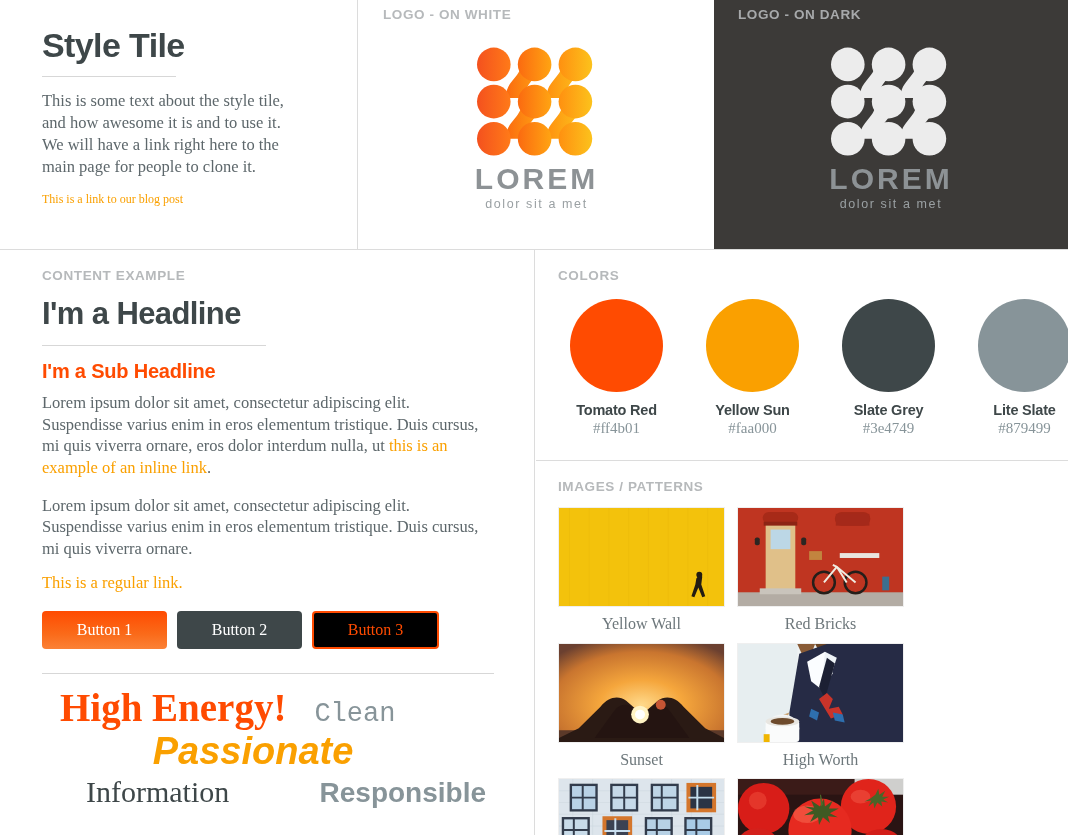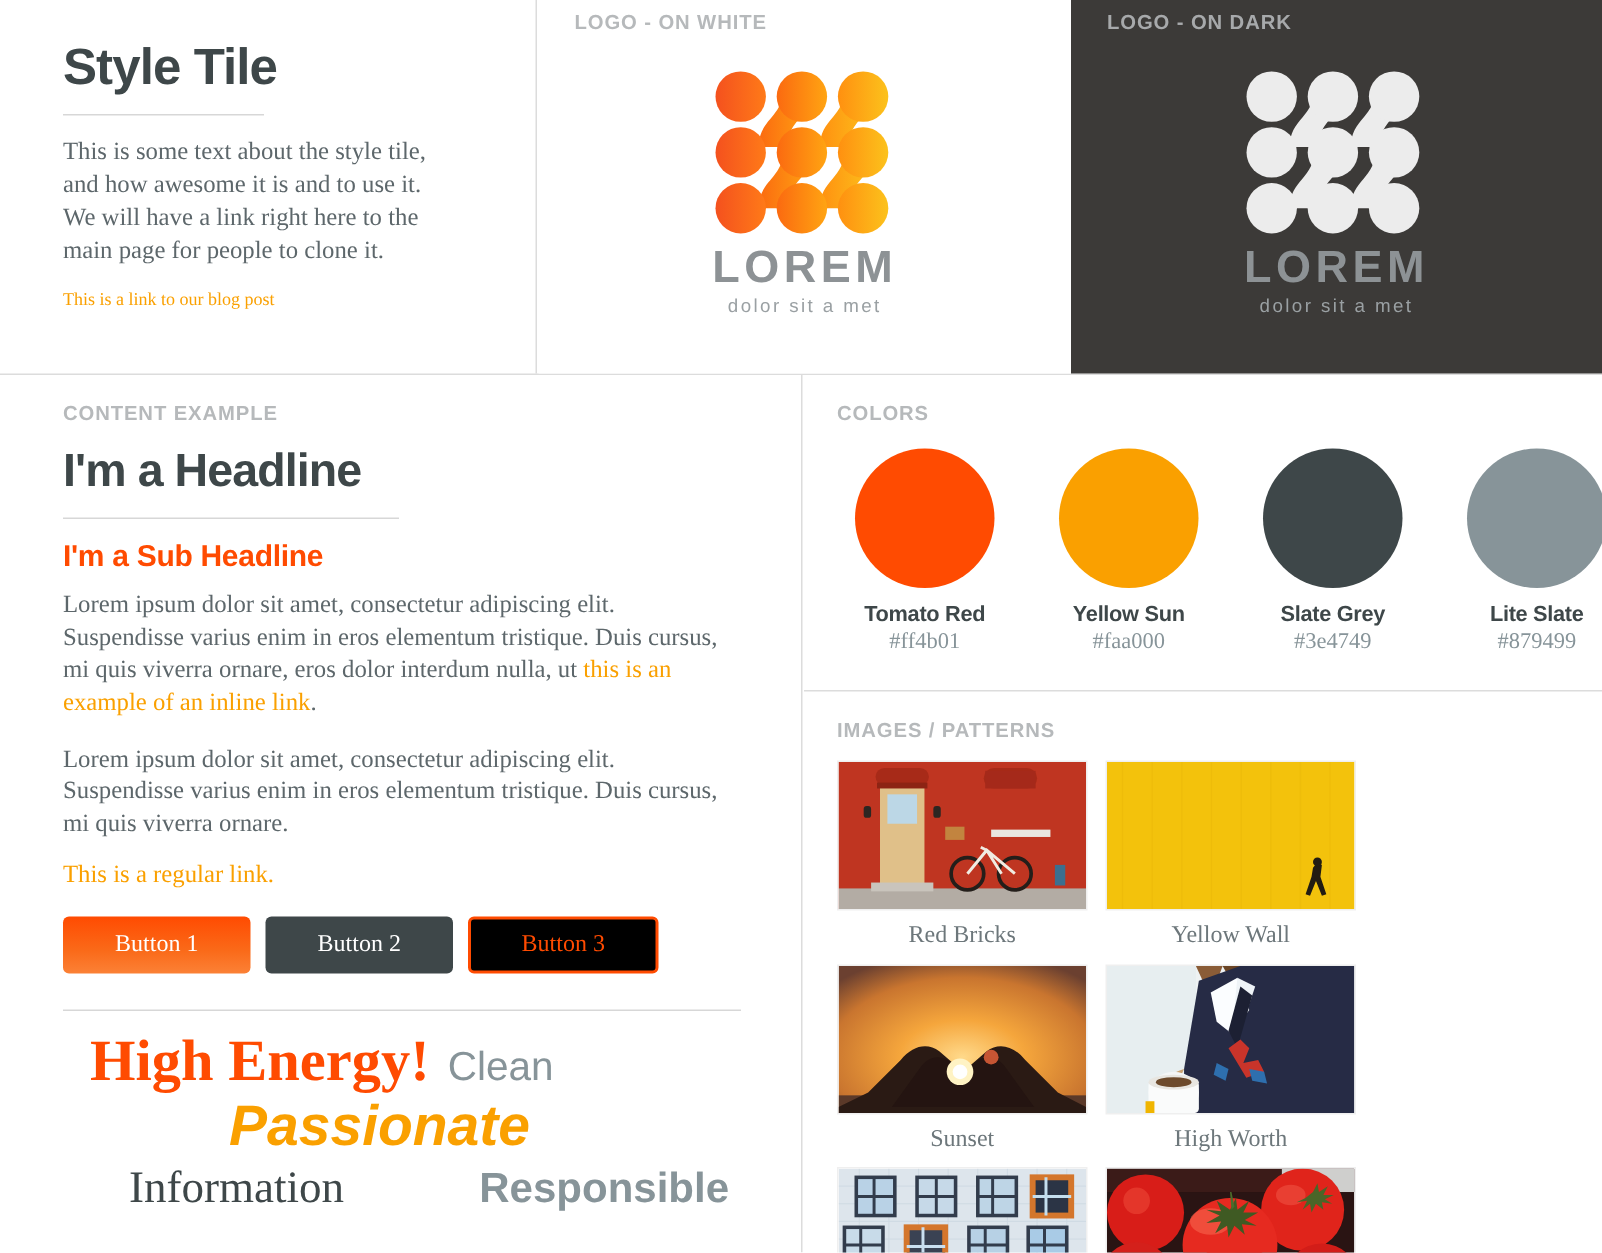"Red Bricks" div.img-card { order: before "Yellow Wall" -> after "Yellow Wall" }
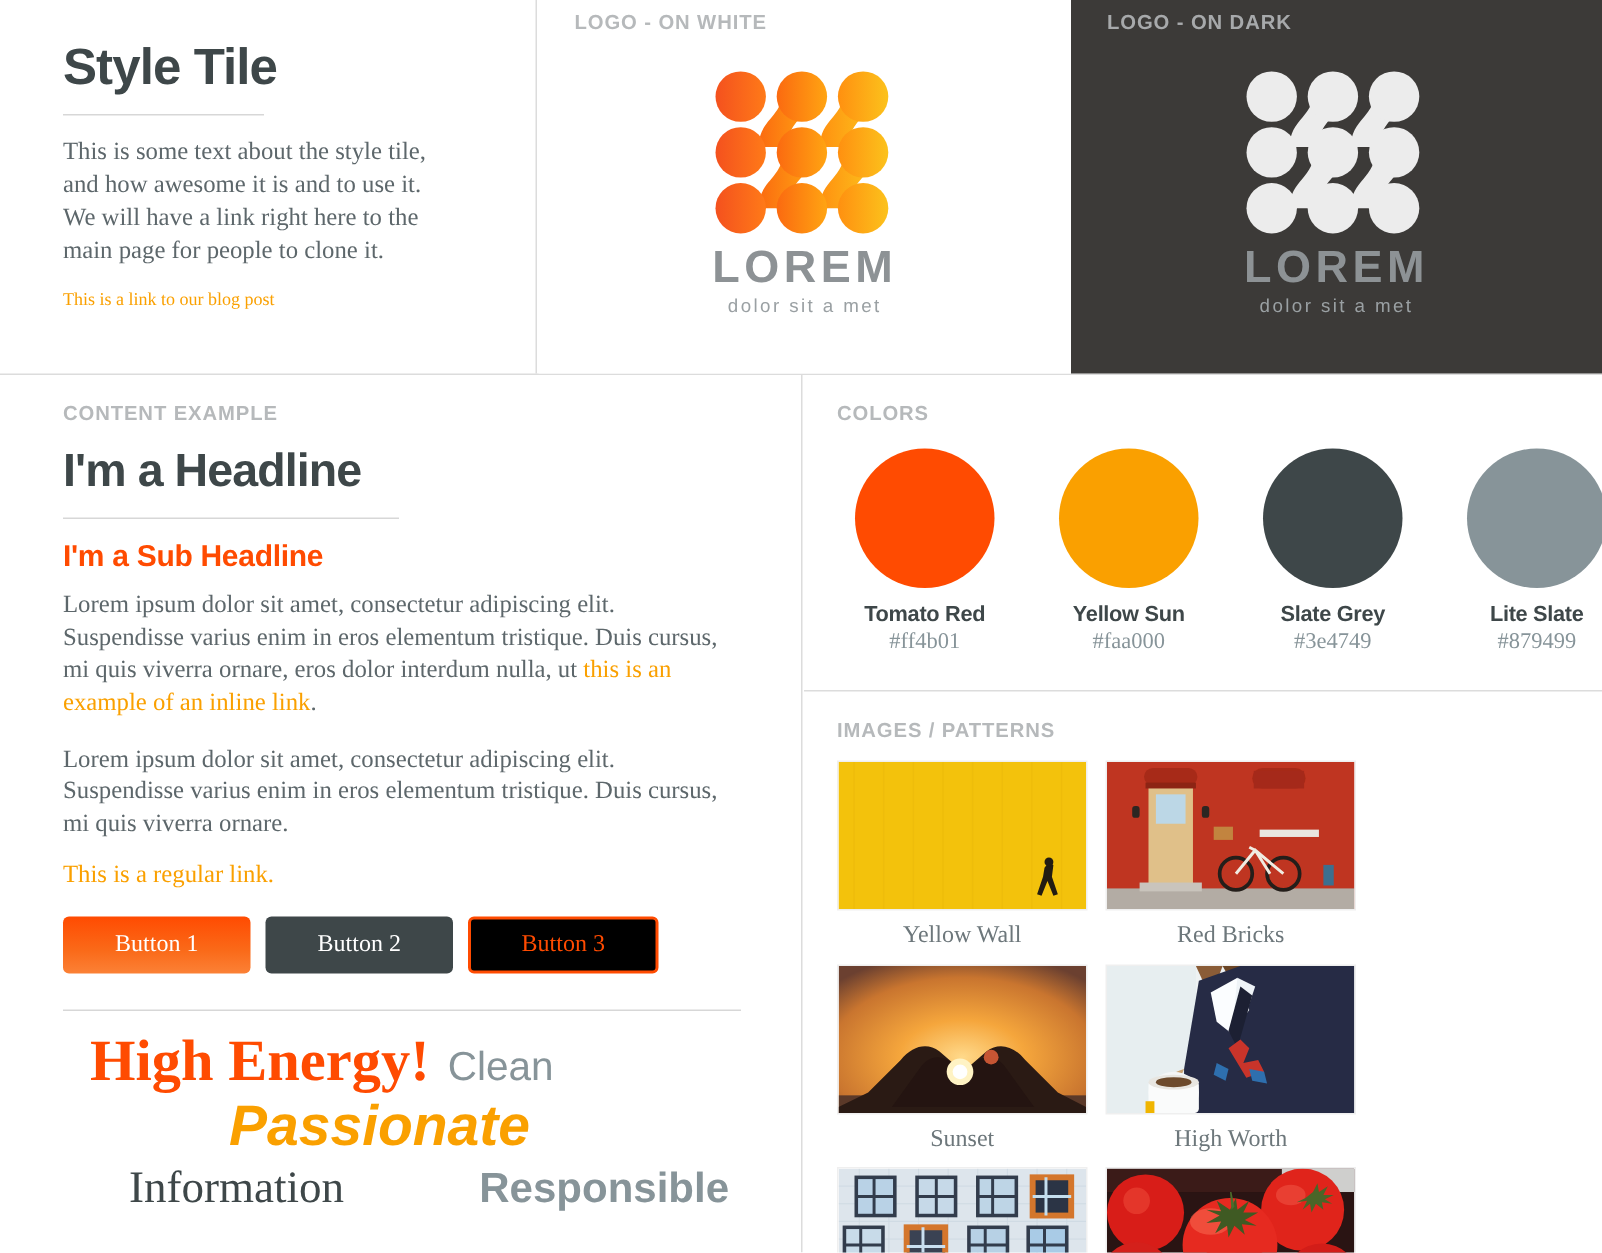"High Energy!" .adj-r1 { gap: 12px -> 28px }
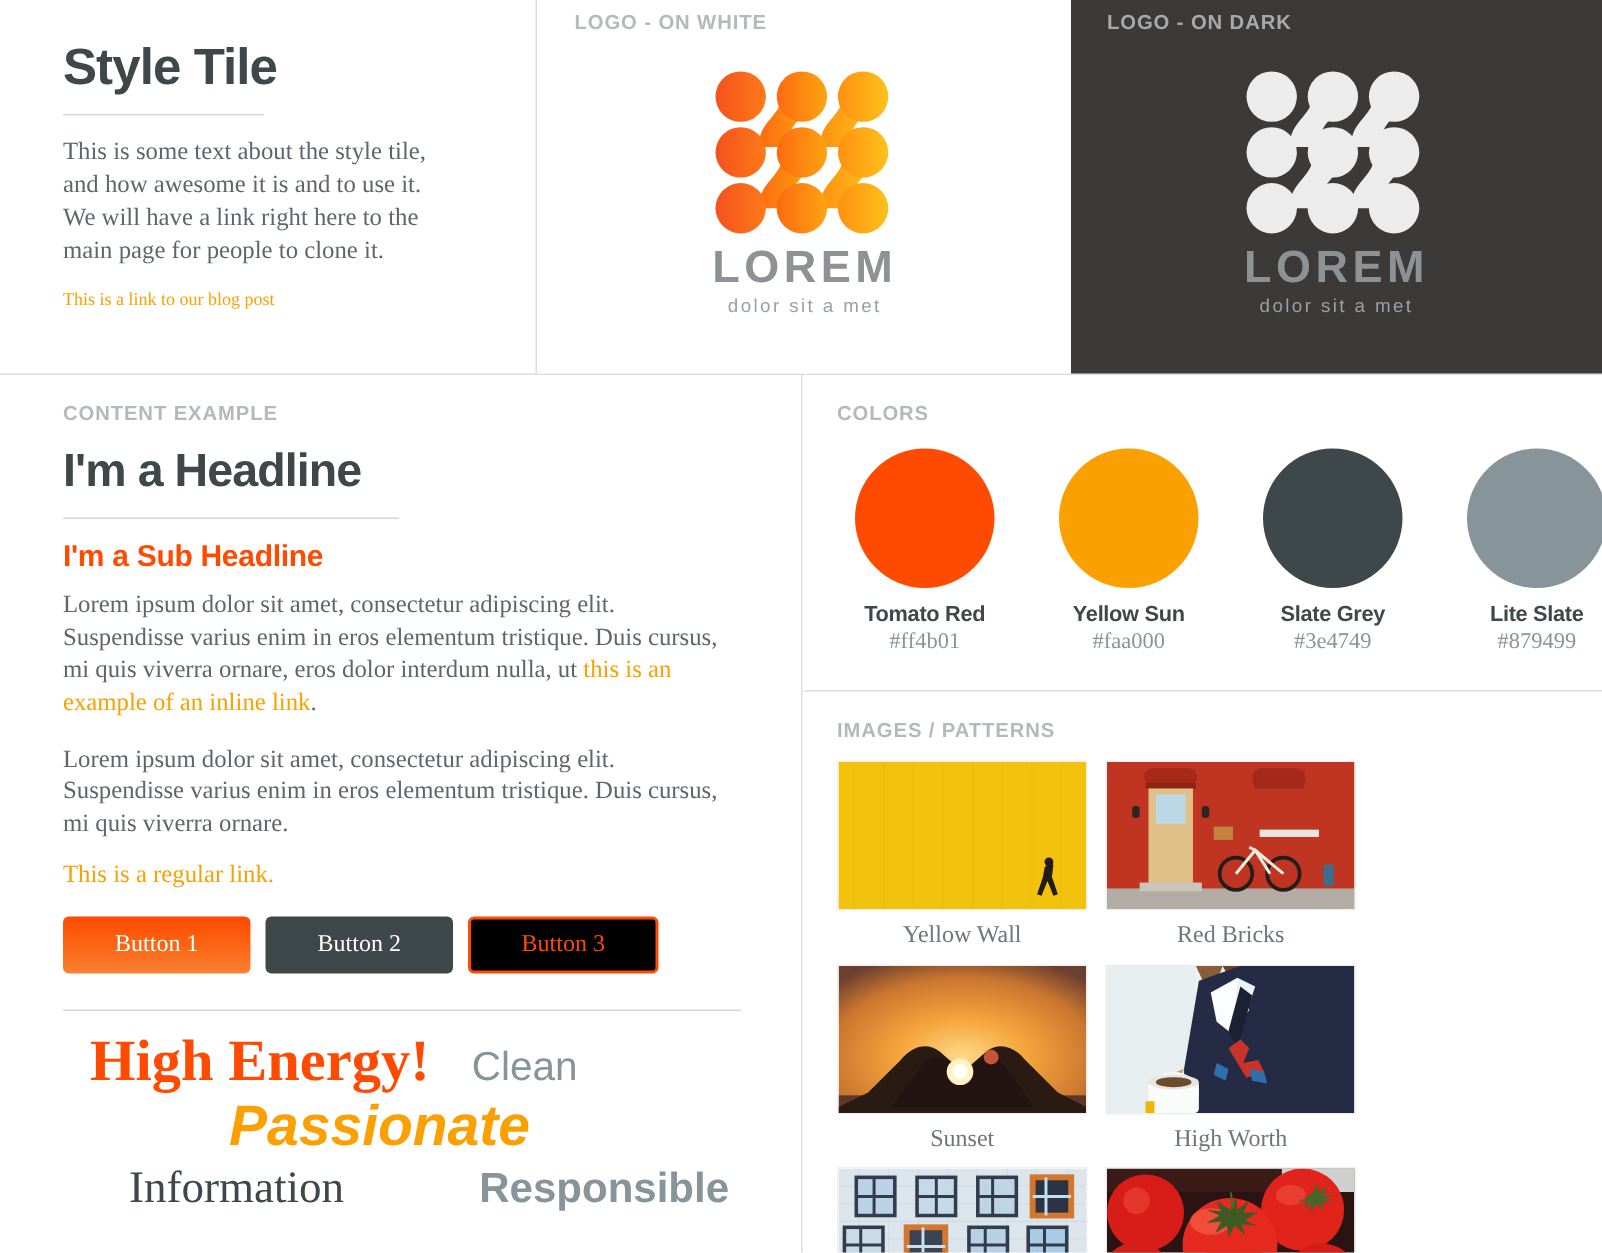"Clean" .adj-clean { font-family: Liberation Sans, sans-serif -> Liberation Mono, monospace }
